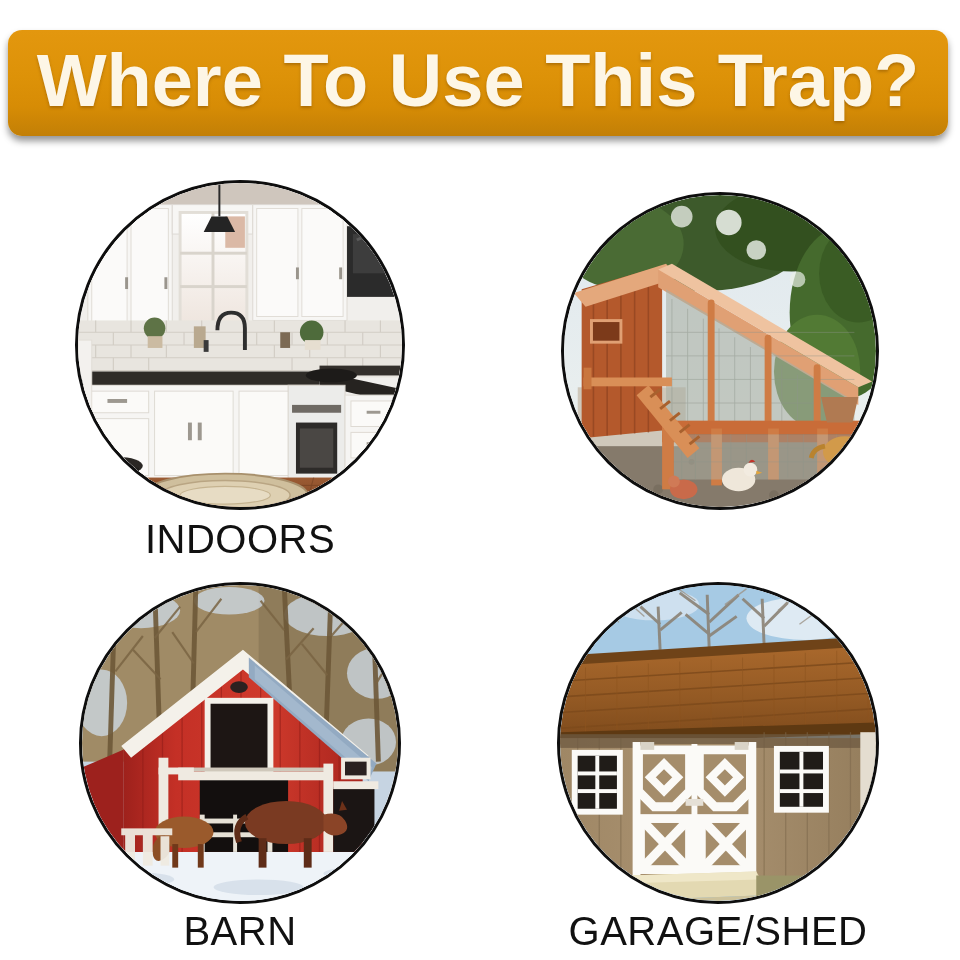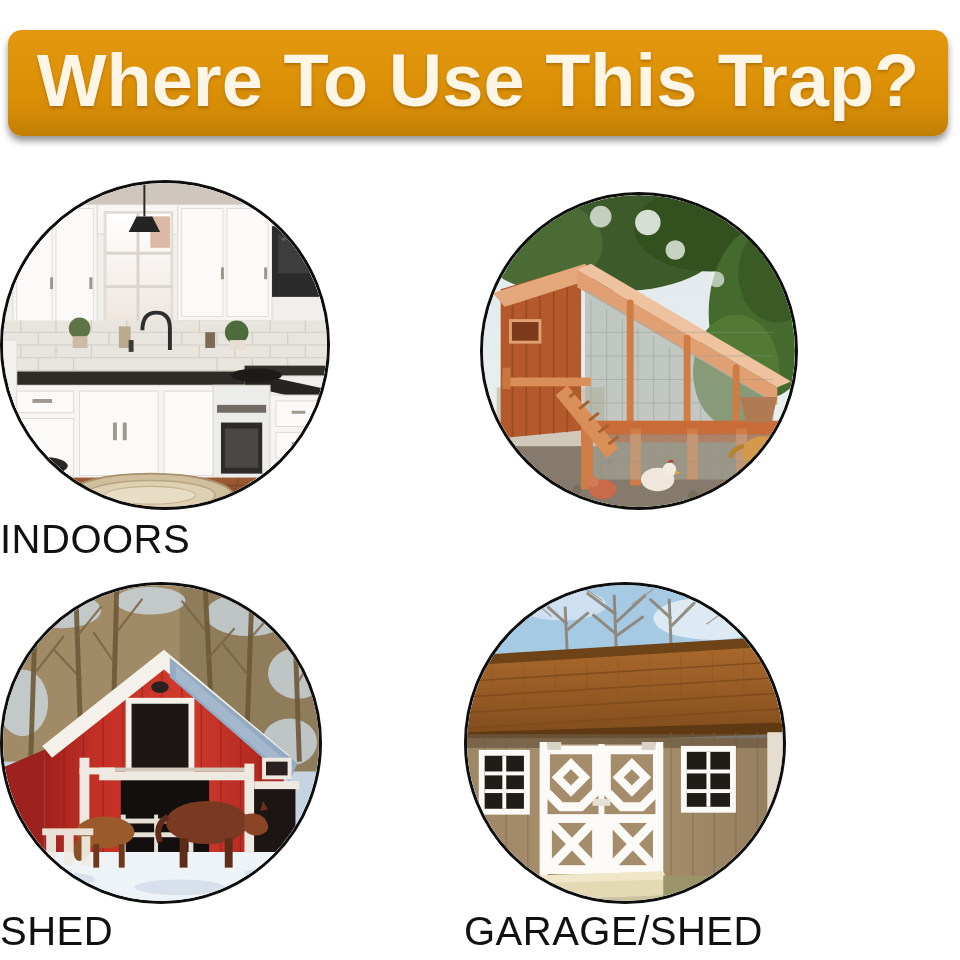"INDOORS" .cell { align-items: none -> center }
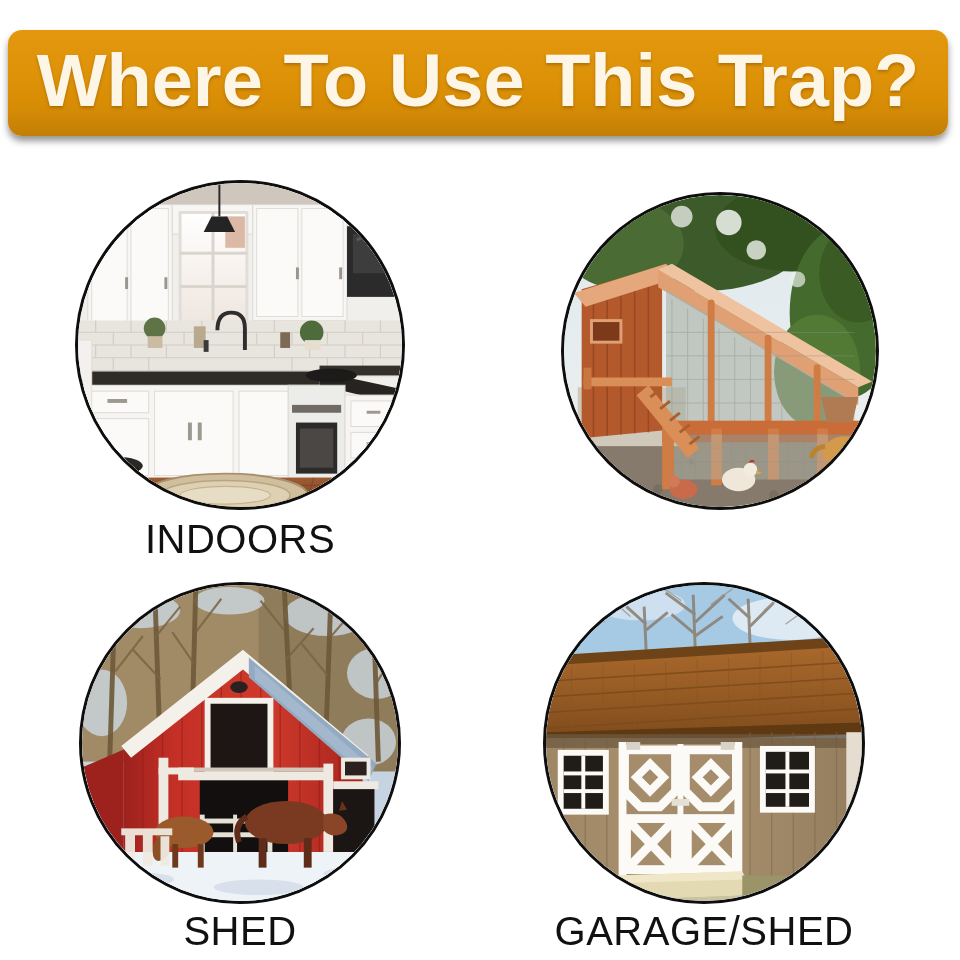"SHED" div.cell-label { text: SHED -> BARN }
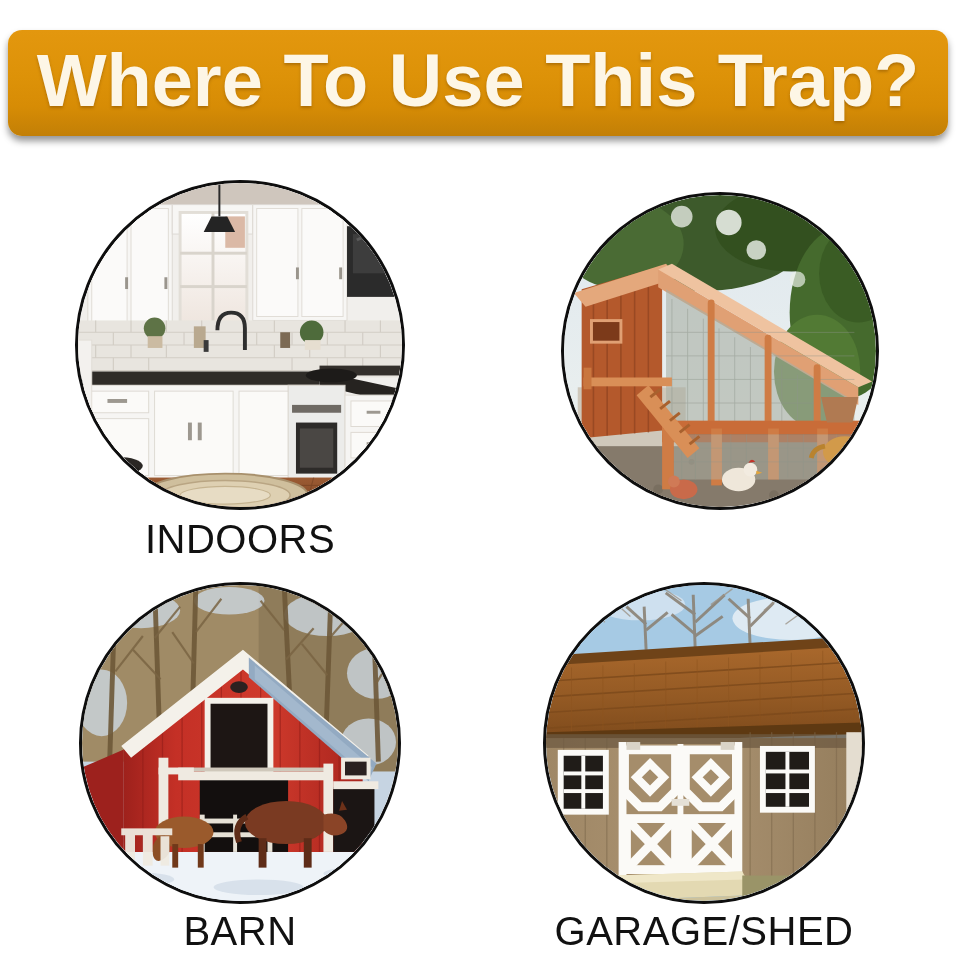"GARAGE/SHED" .cell-3 { left: 464px -> 478px }
